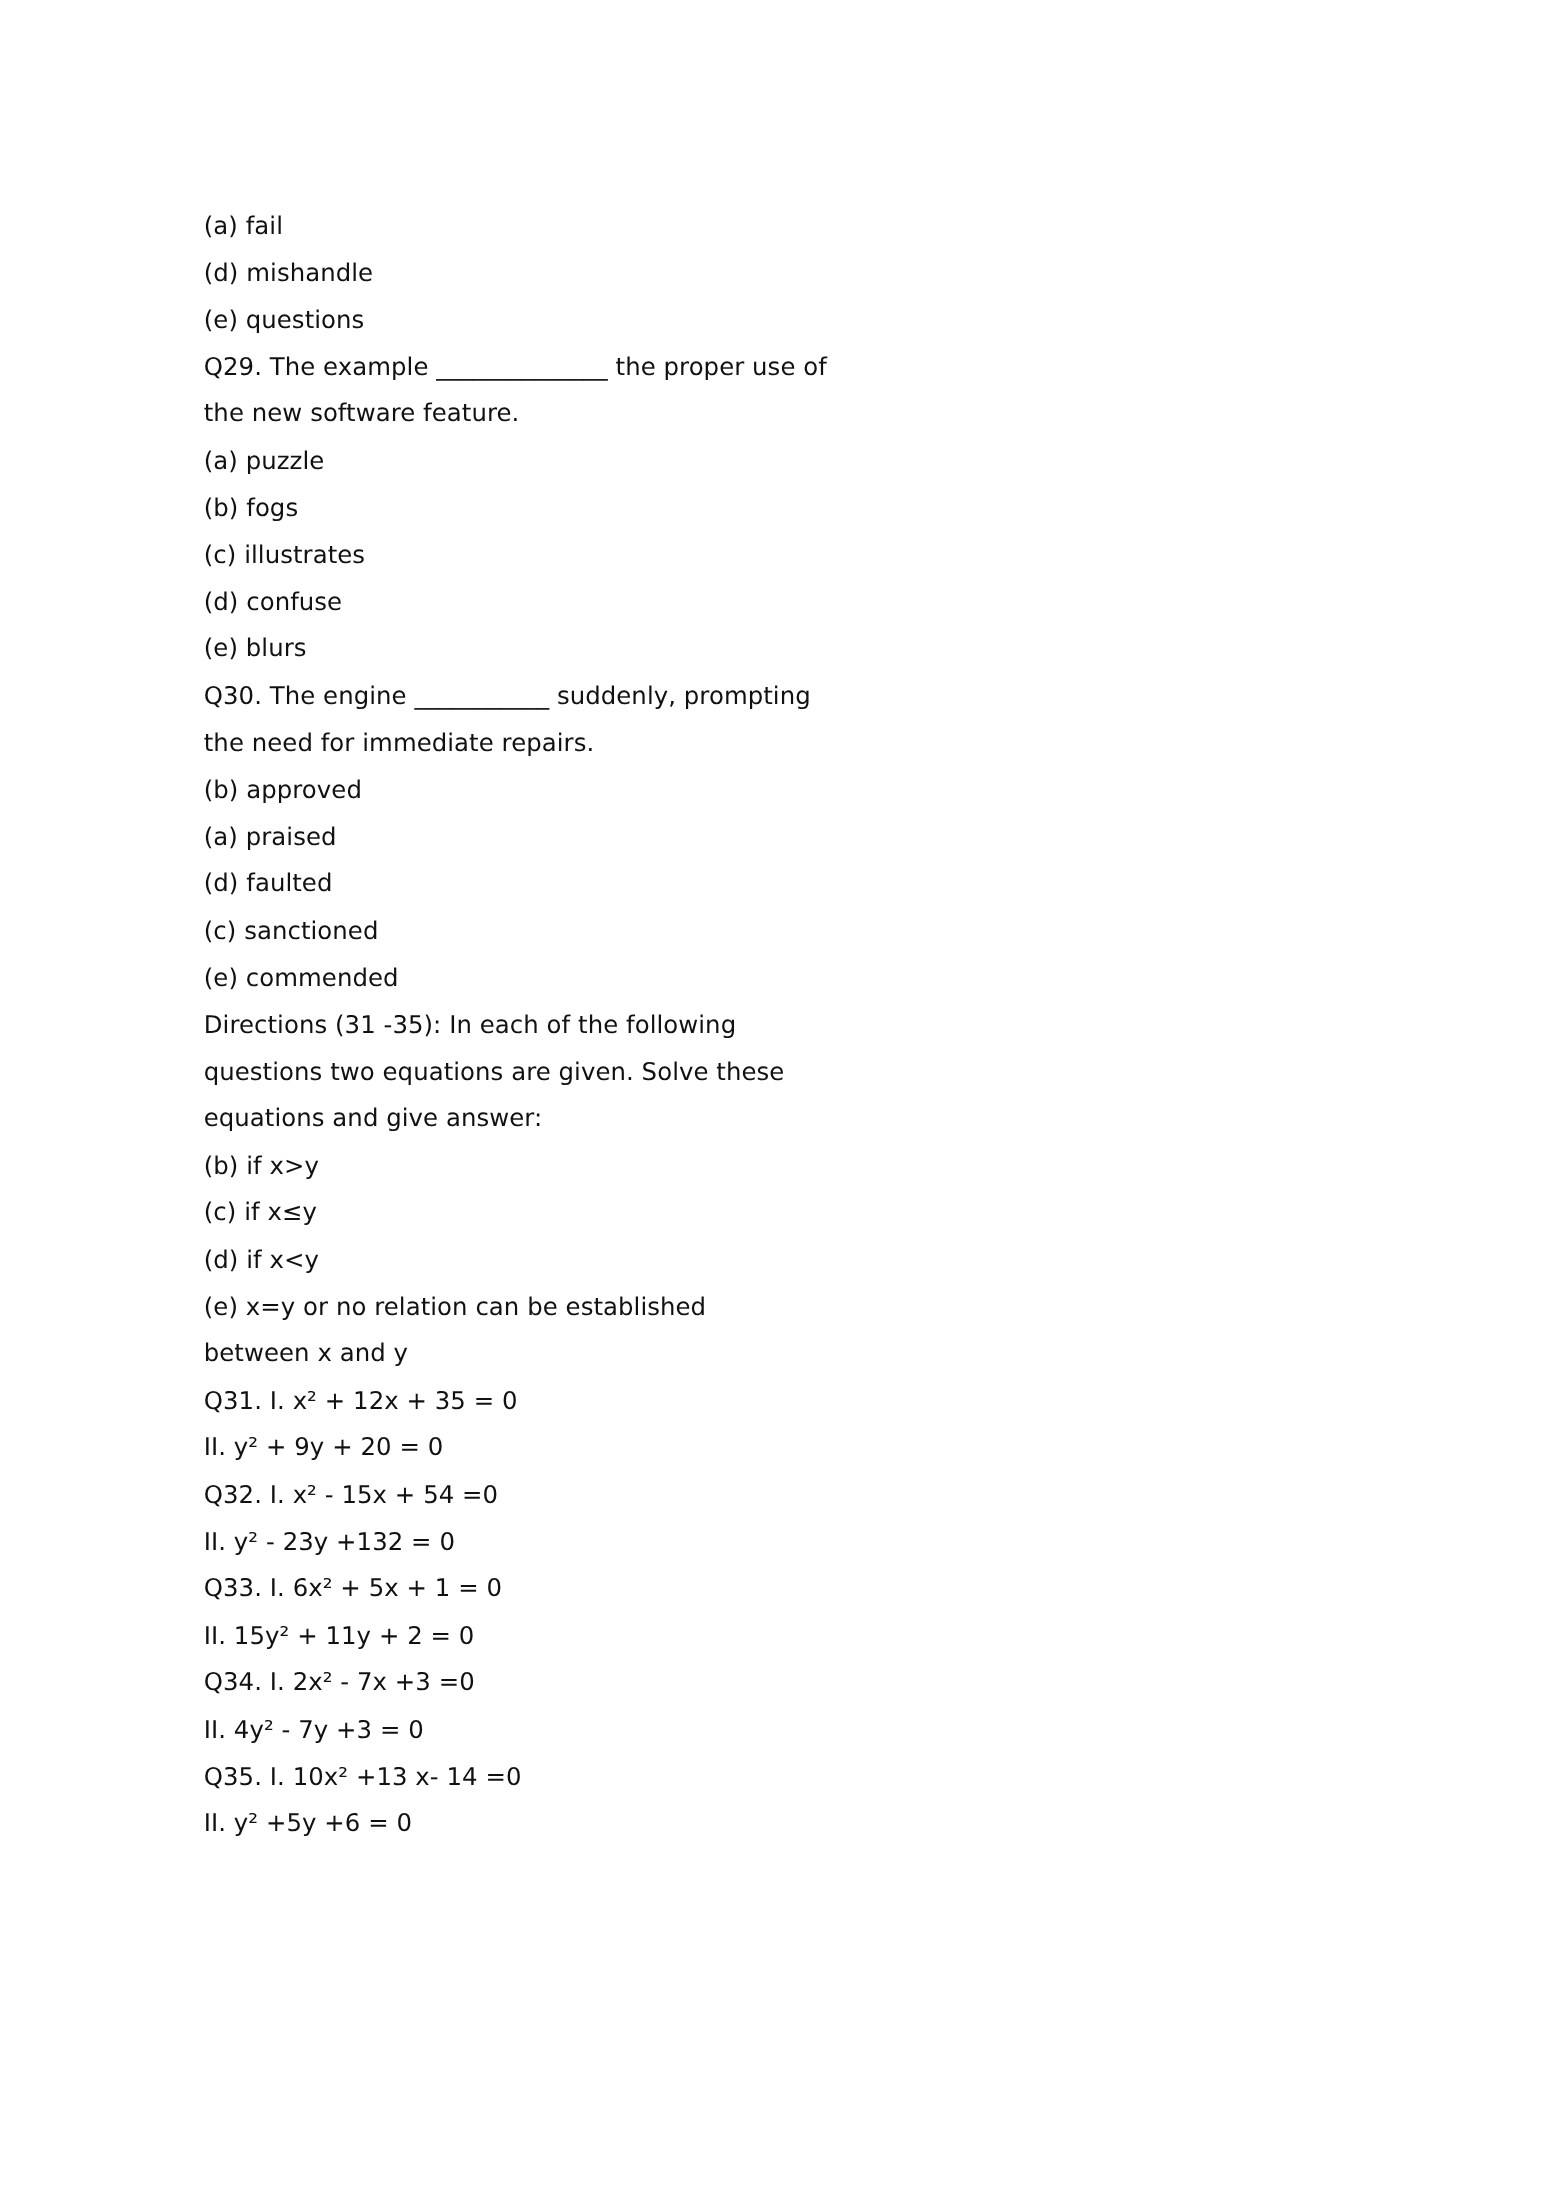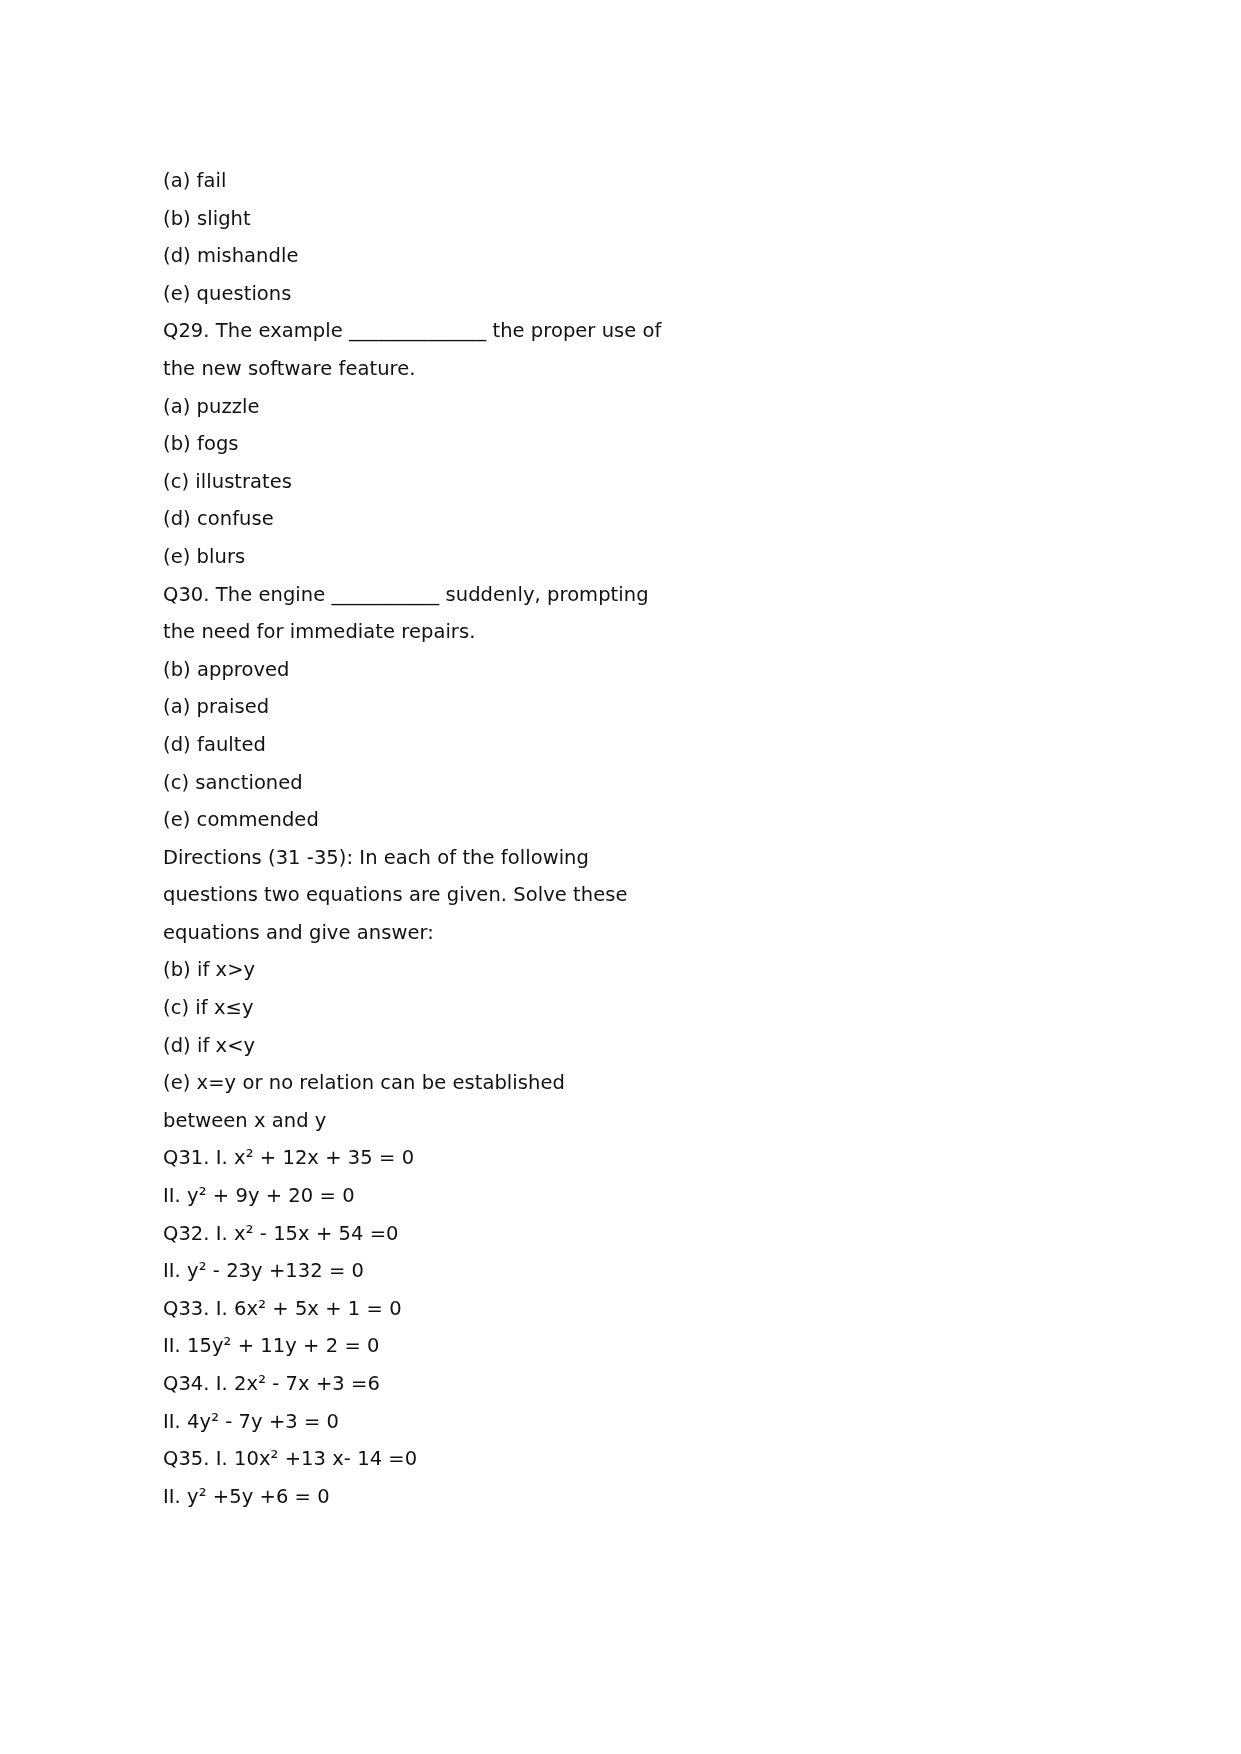"(b) slight" div.line { html: <div>(b) slight</div> -> none }
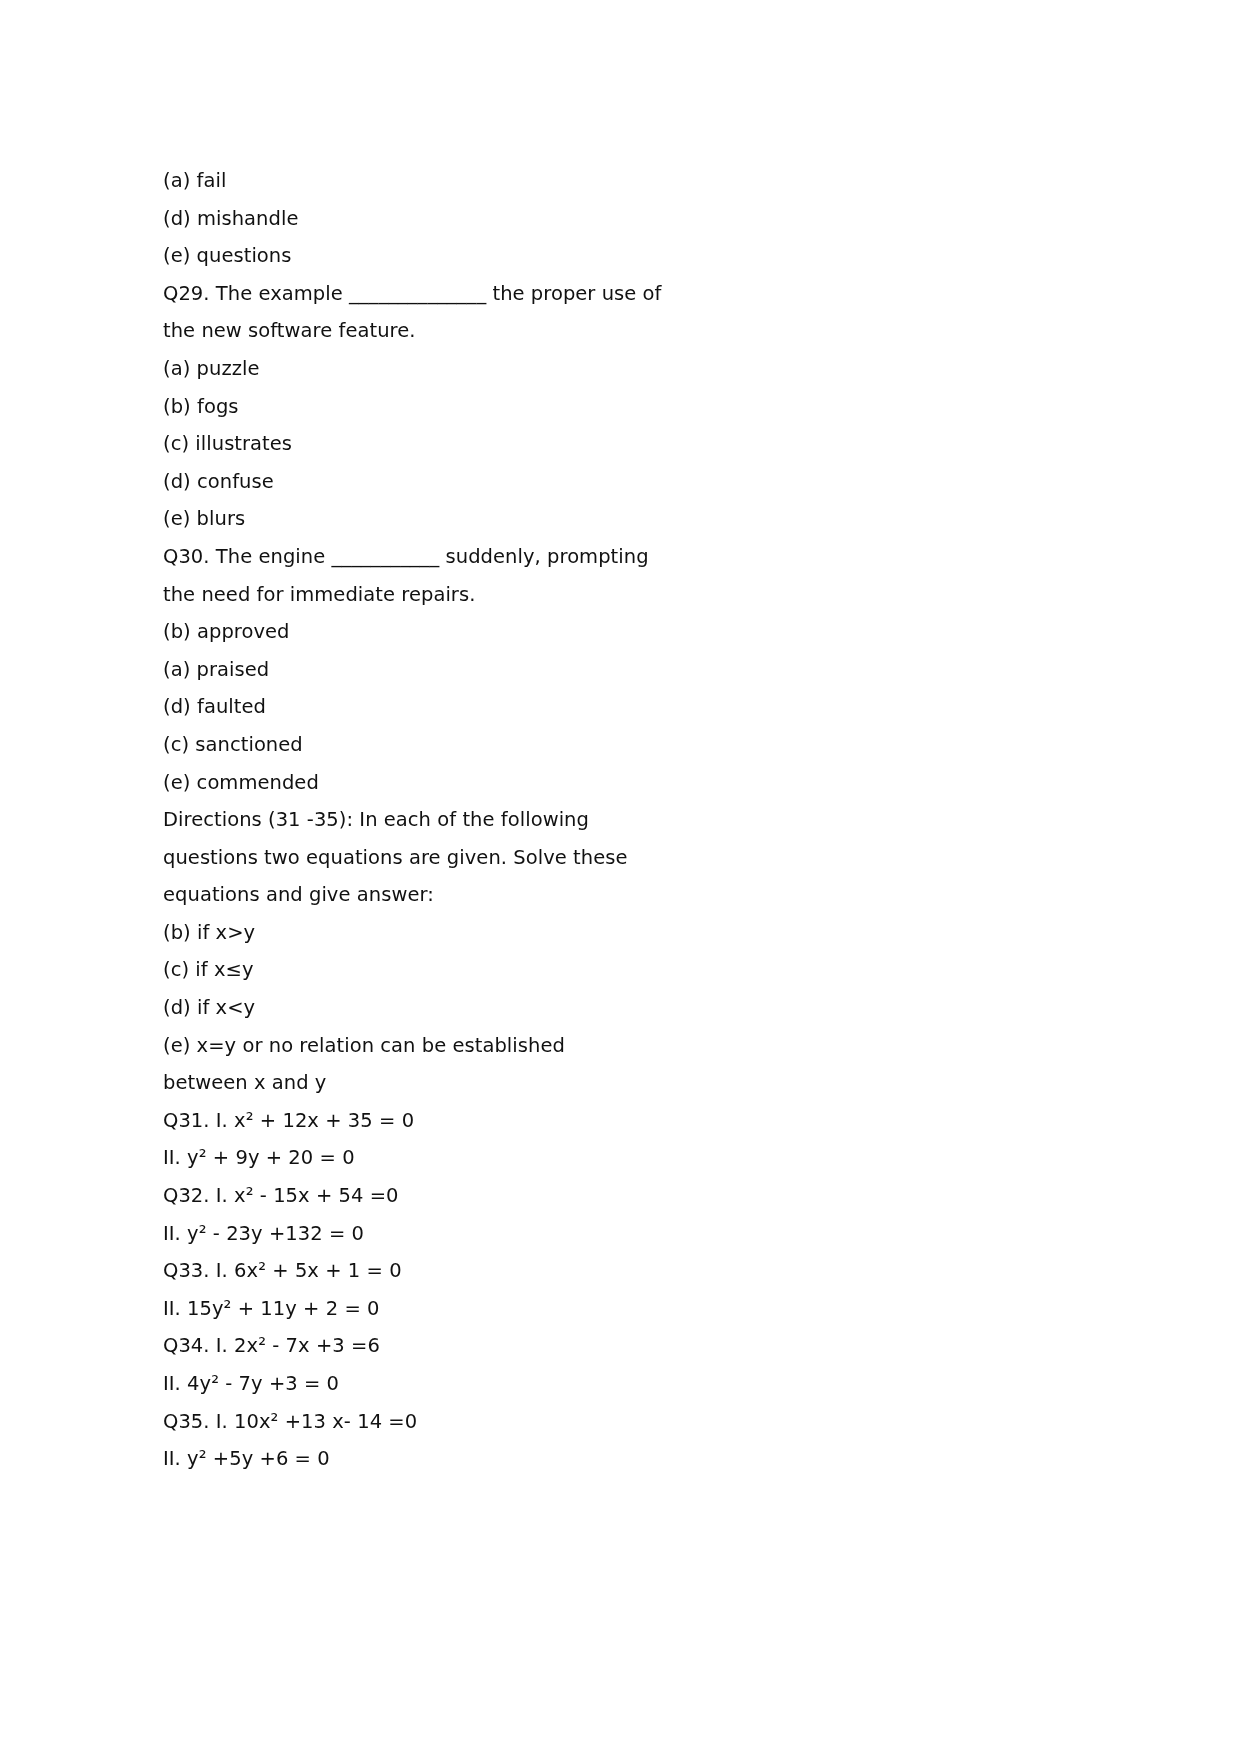"Q34. I. 2x² - 7x" div.line { text: 6 -> 0 }
